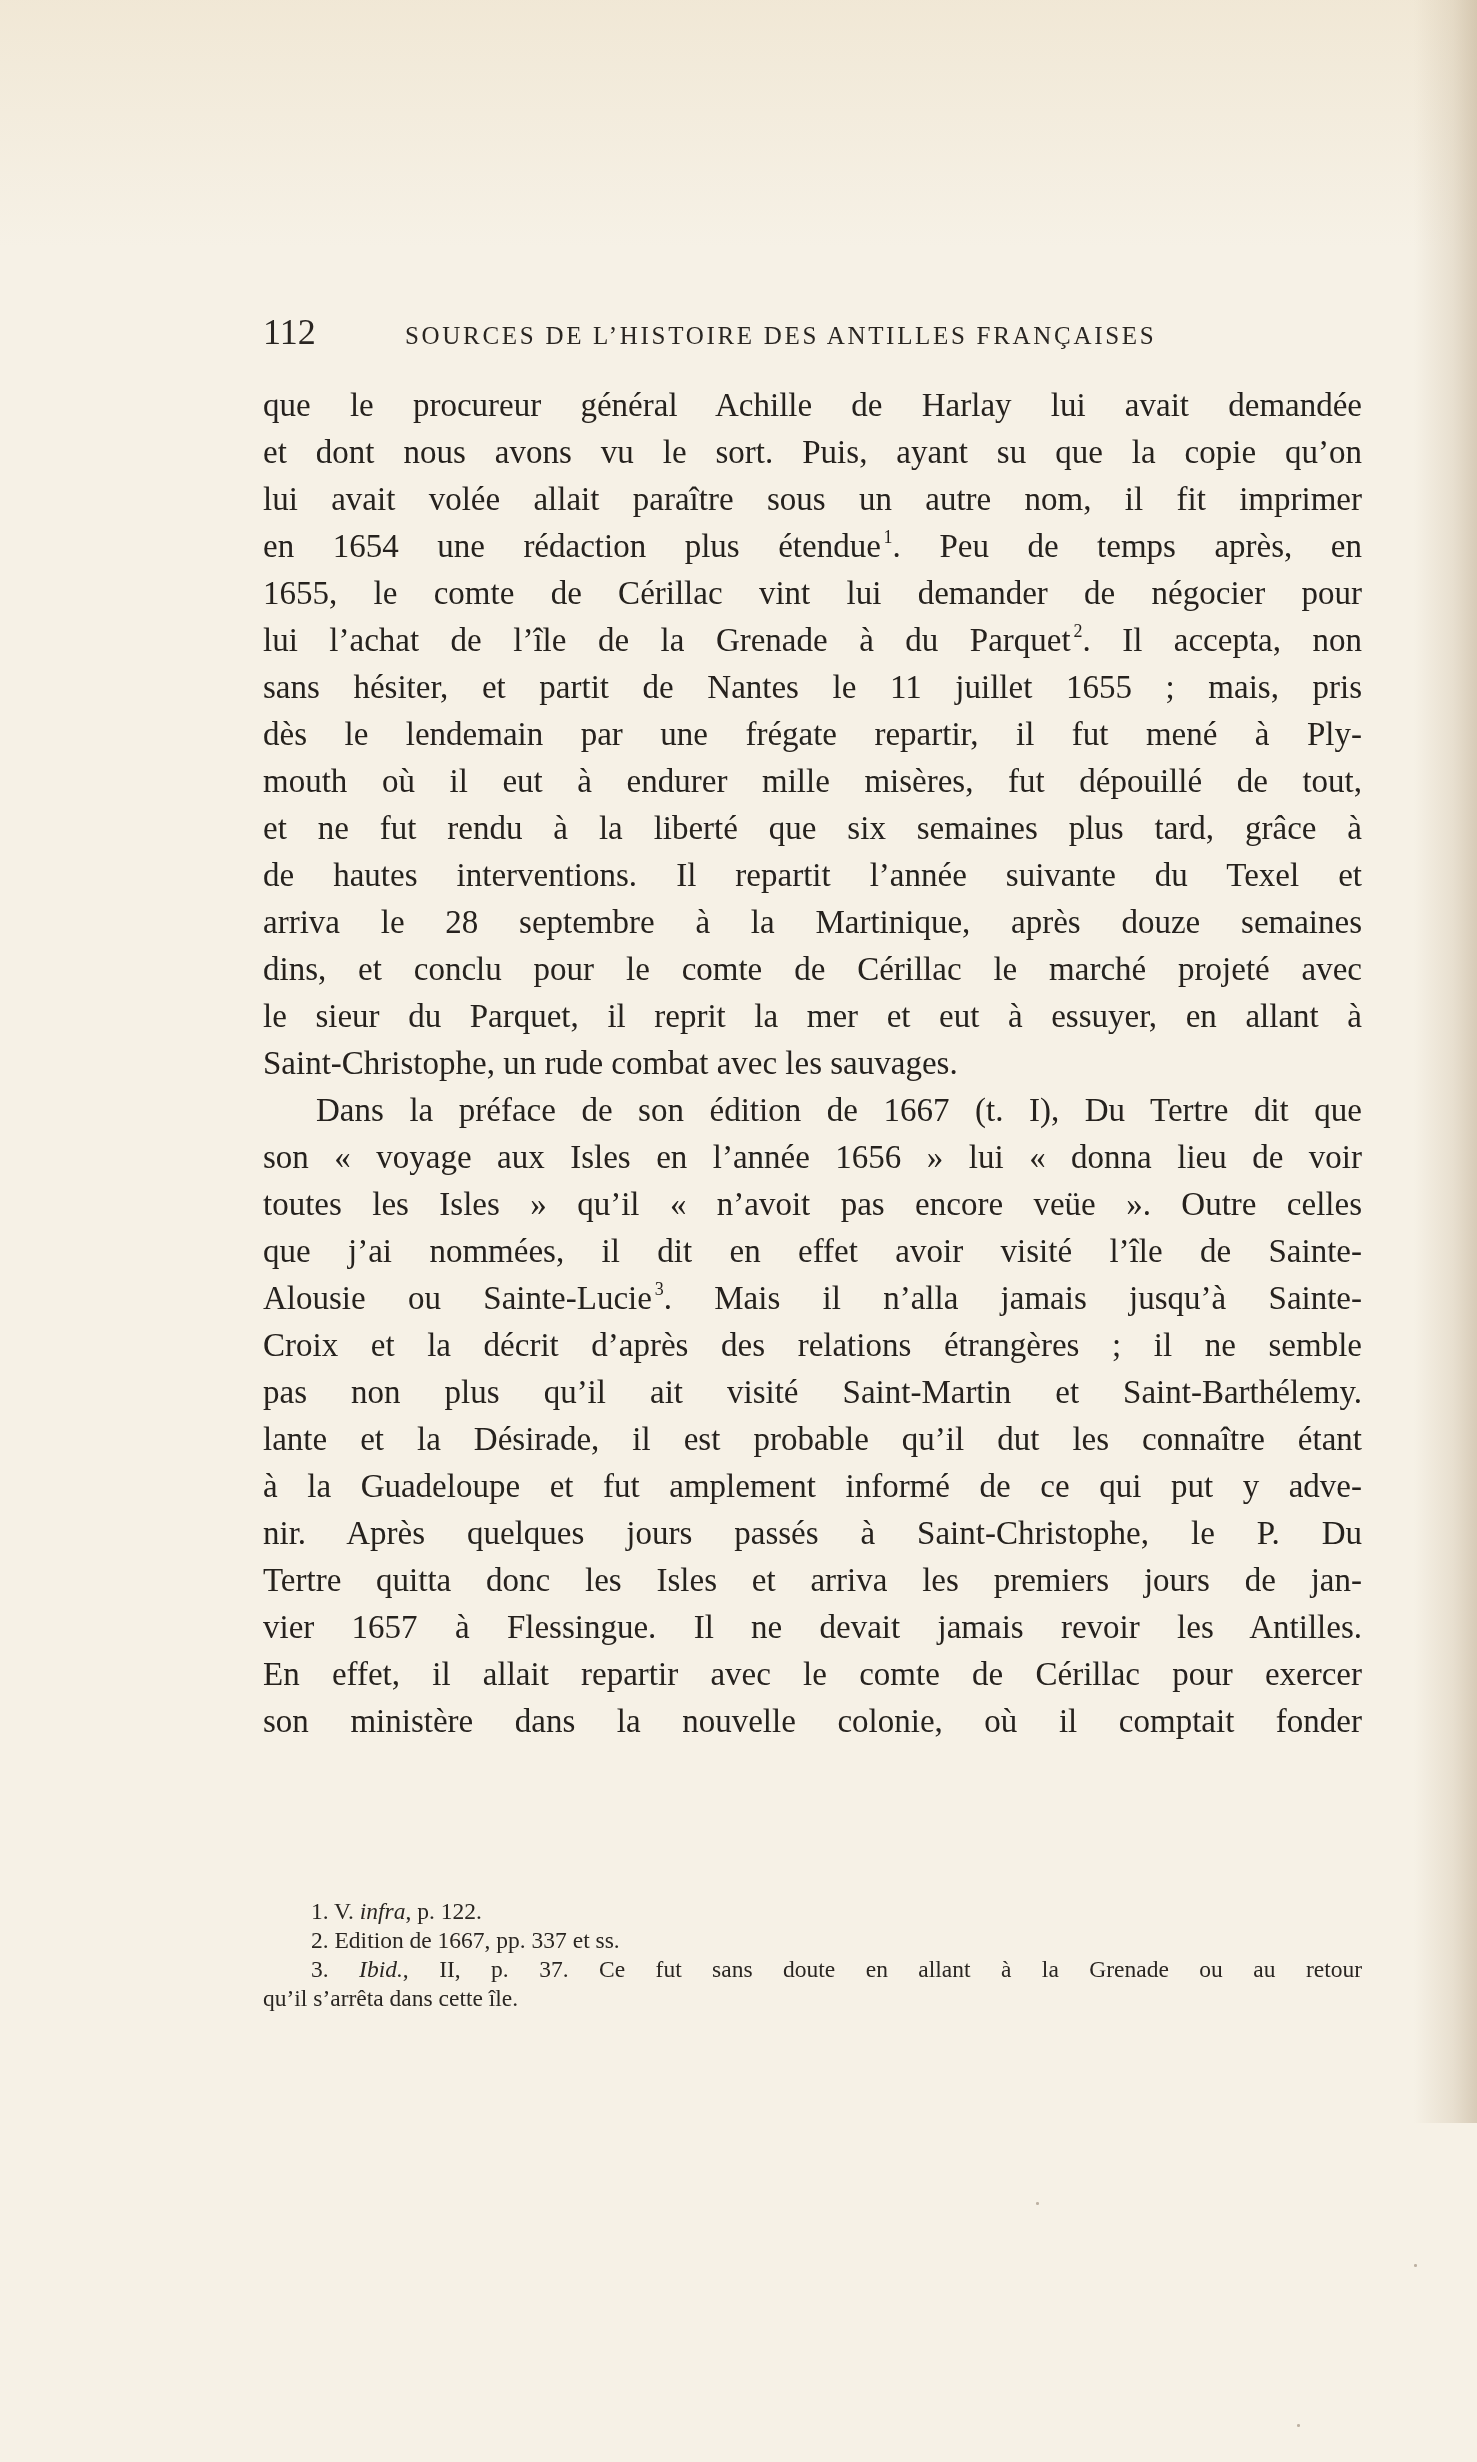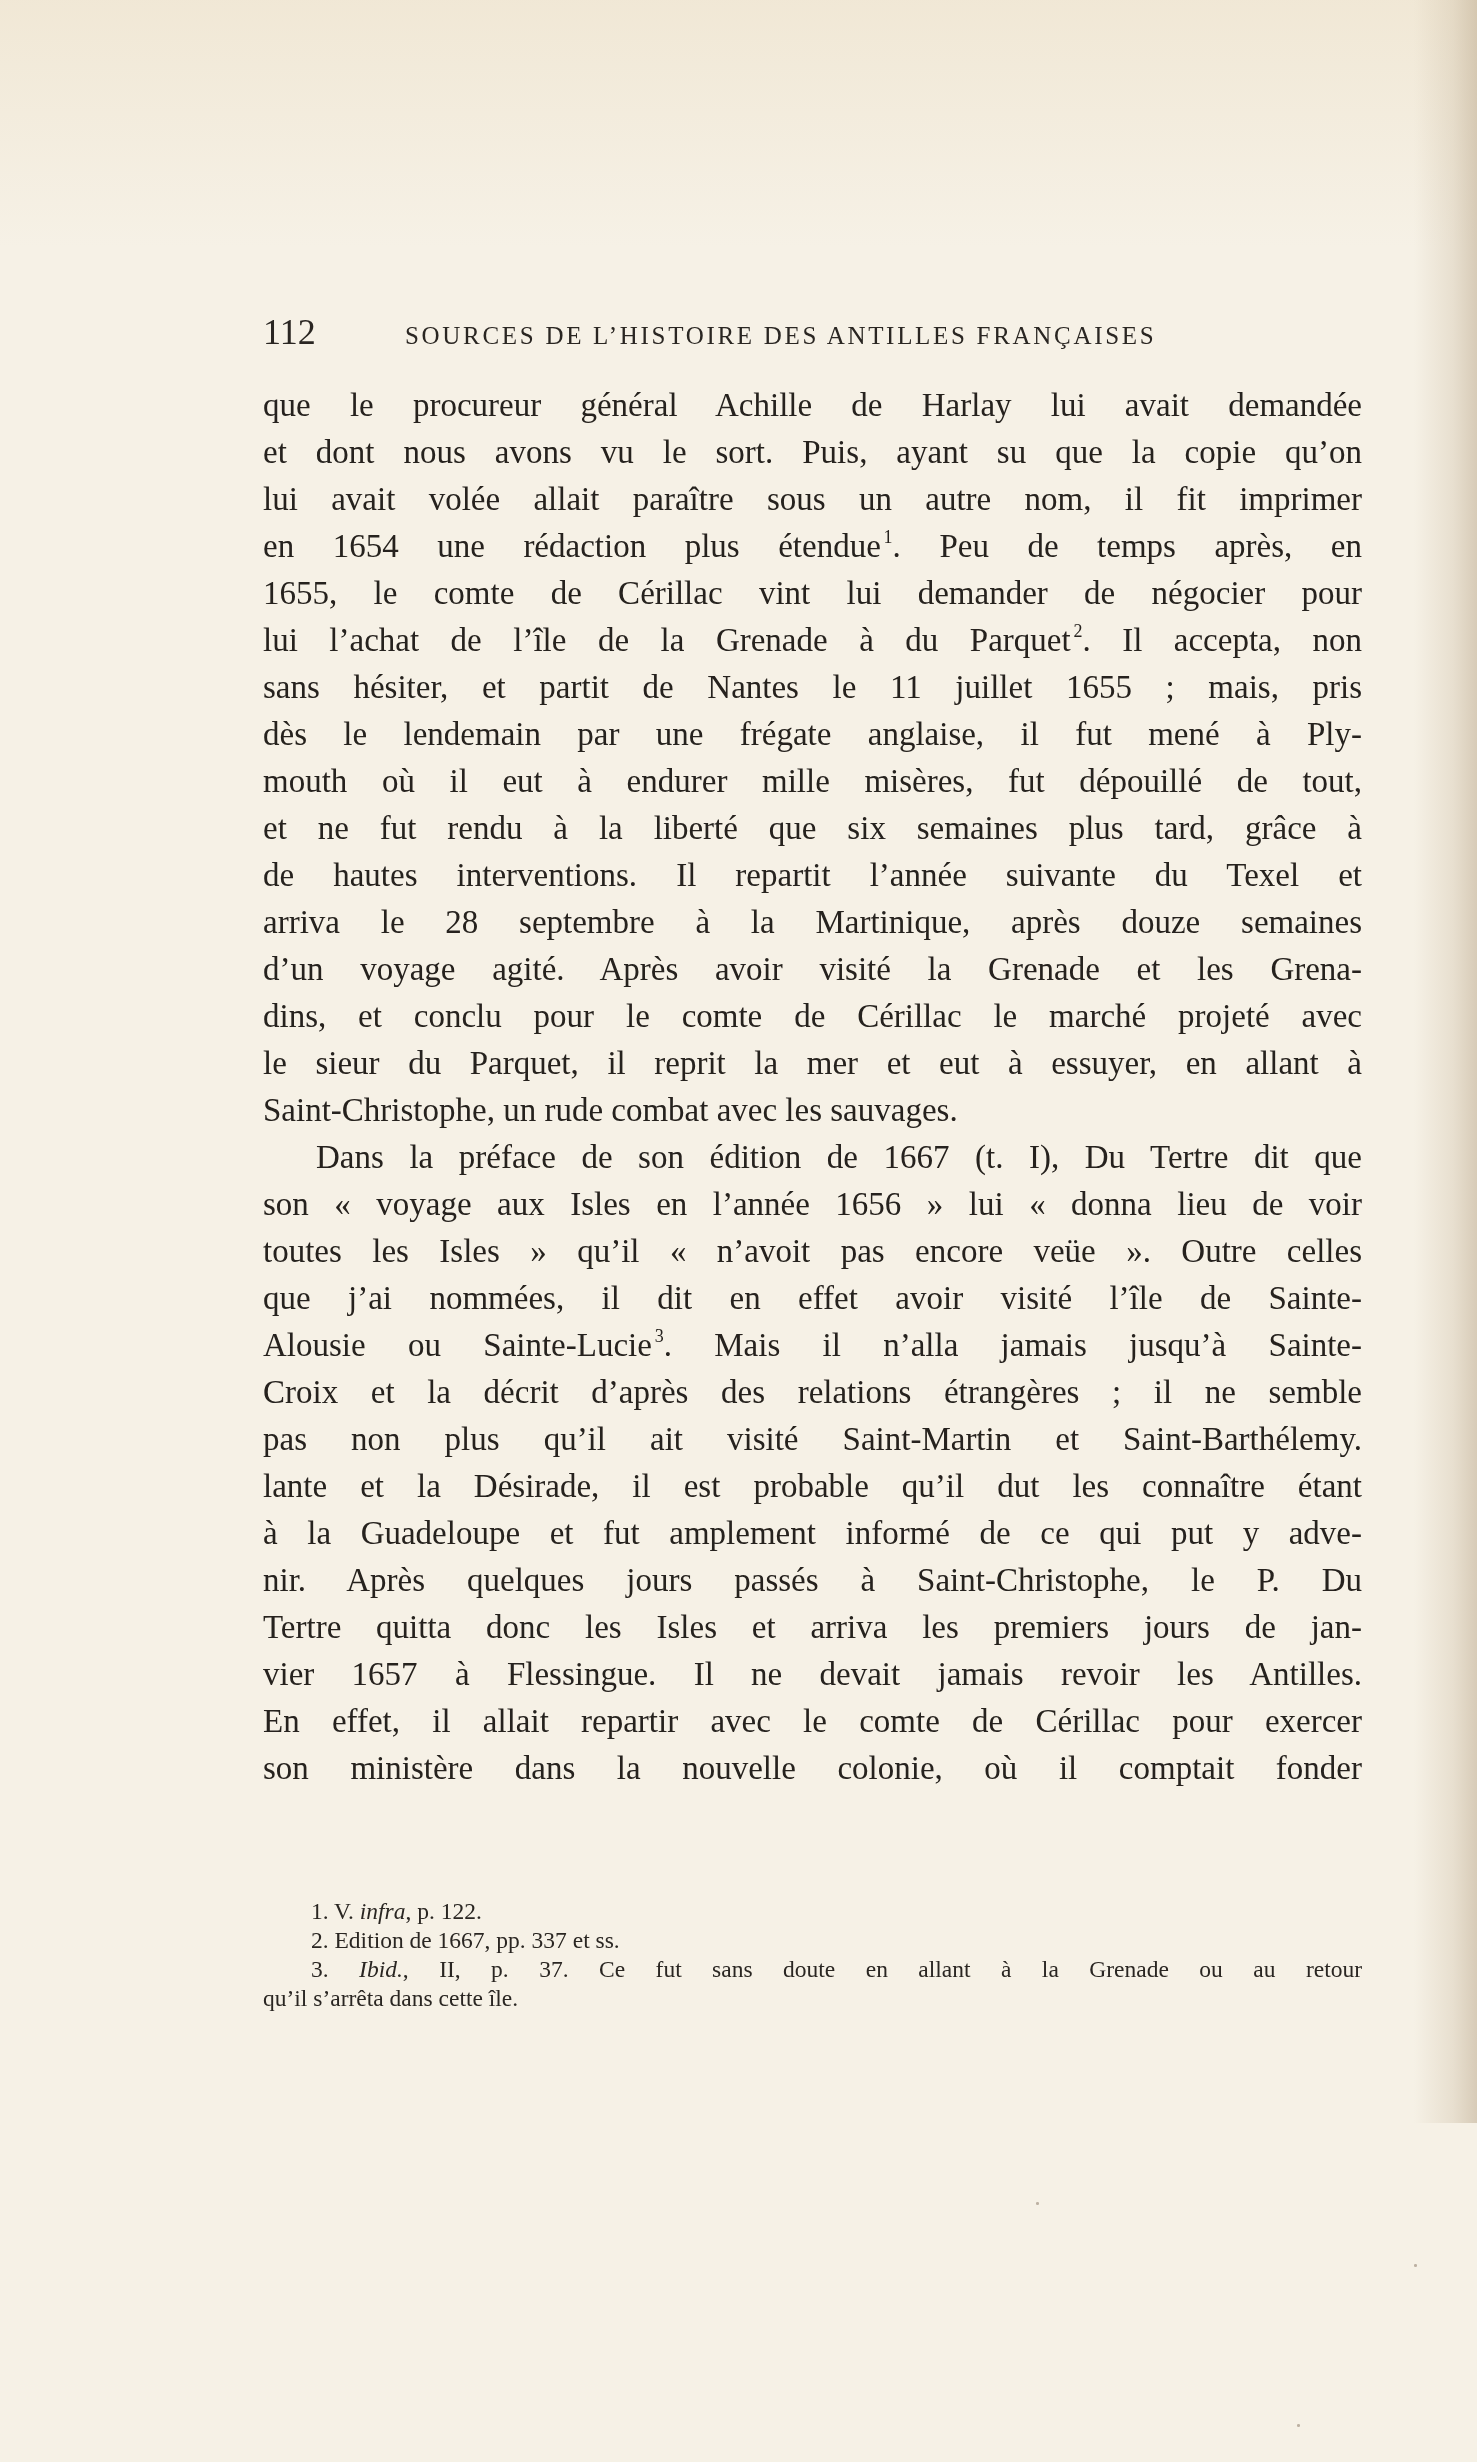"dès le lendemain par une" span.line { text: anglaise -> repartir }
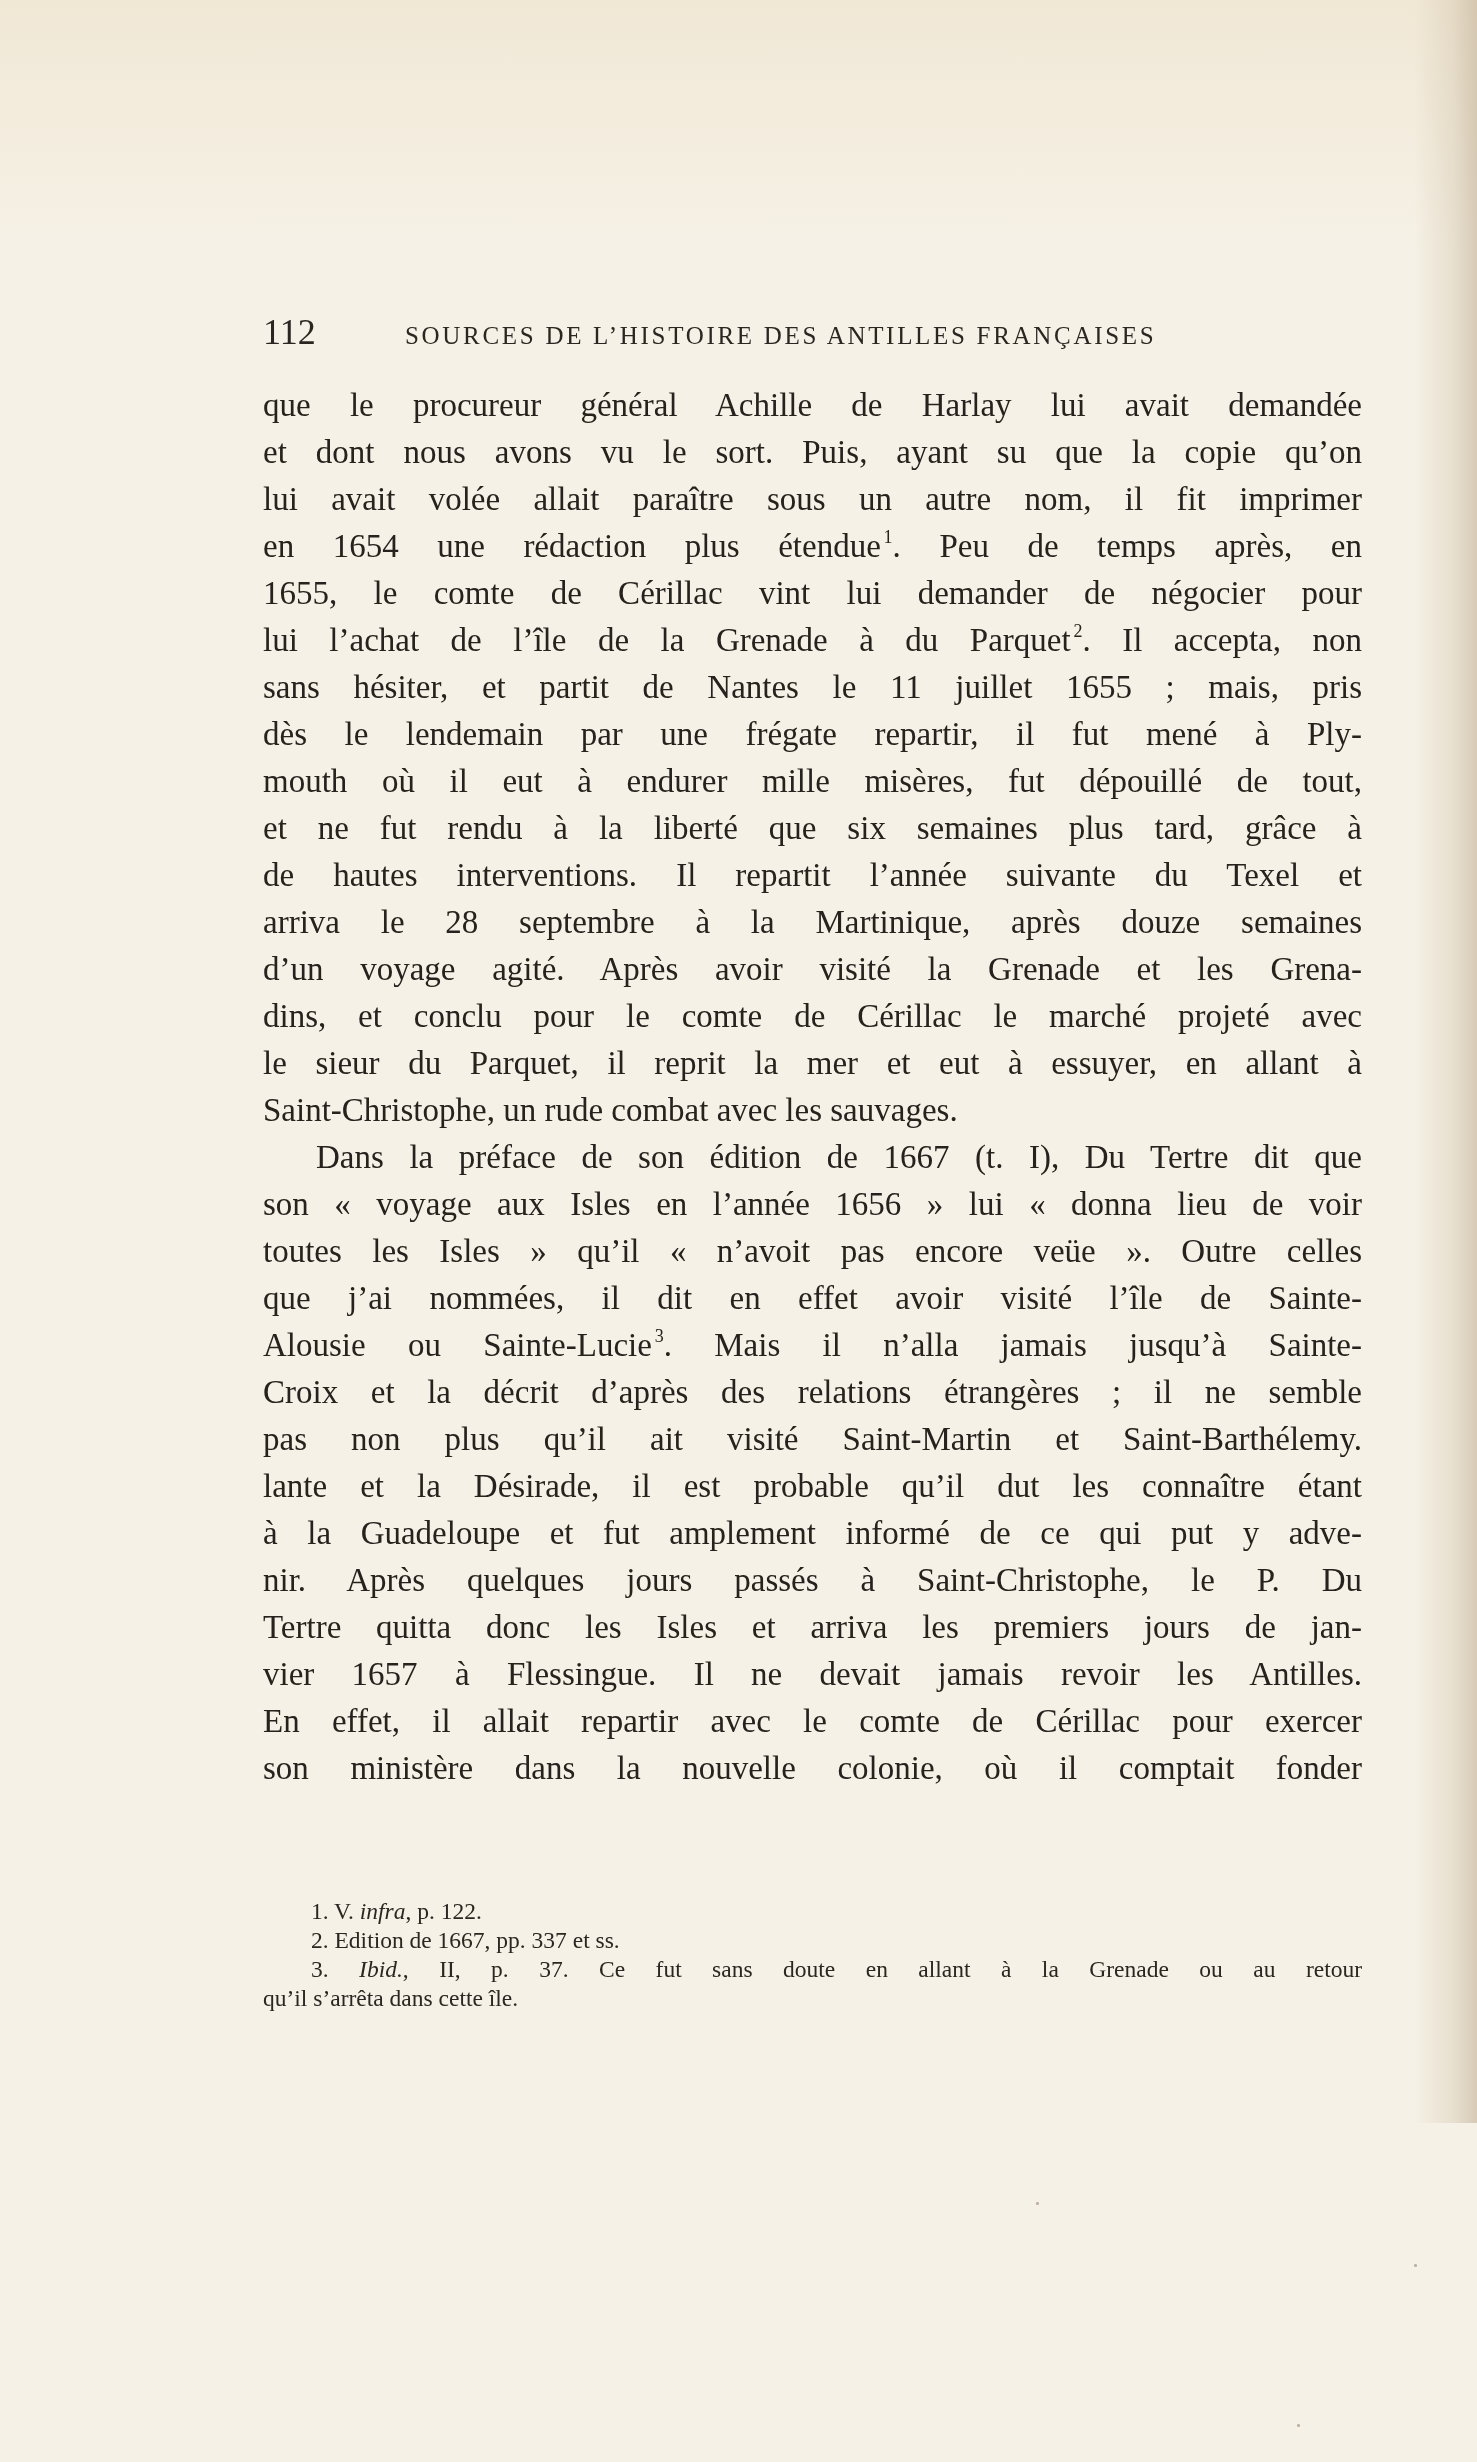"d’un voyage agité. Après avoir" span.line { html: <span>d’un voyage agité. Après avoir visité la Grenade et les Grena-</span> -> none }
